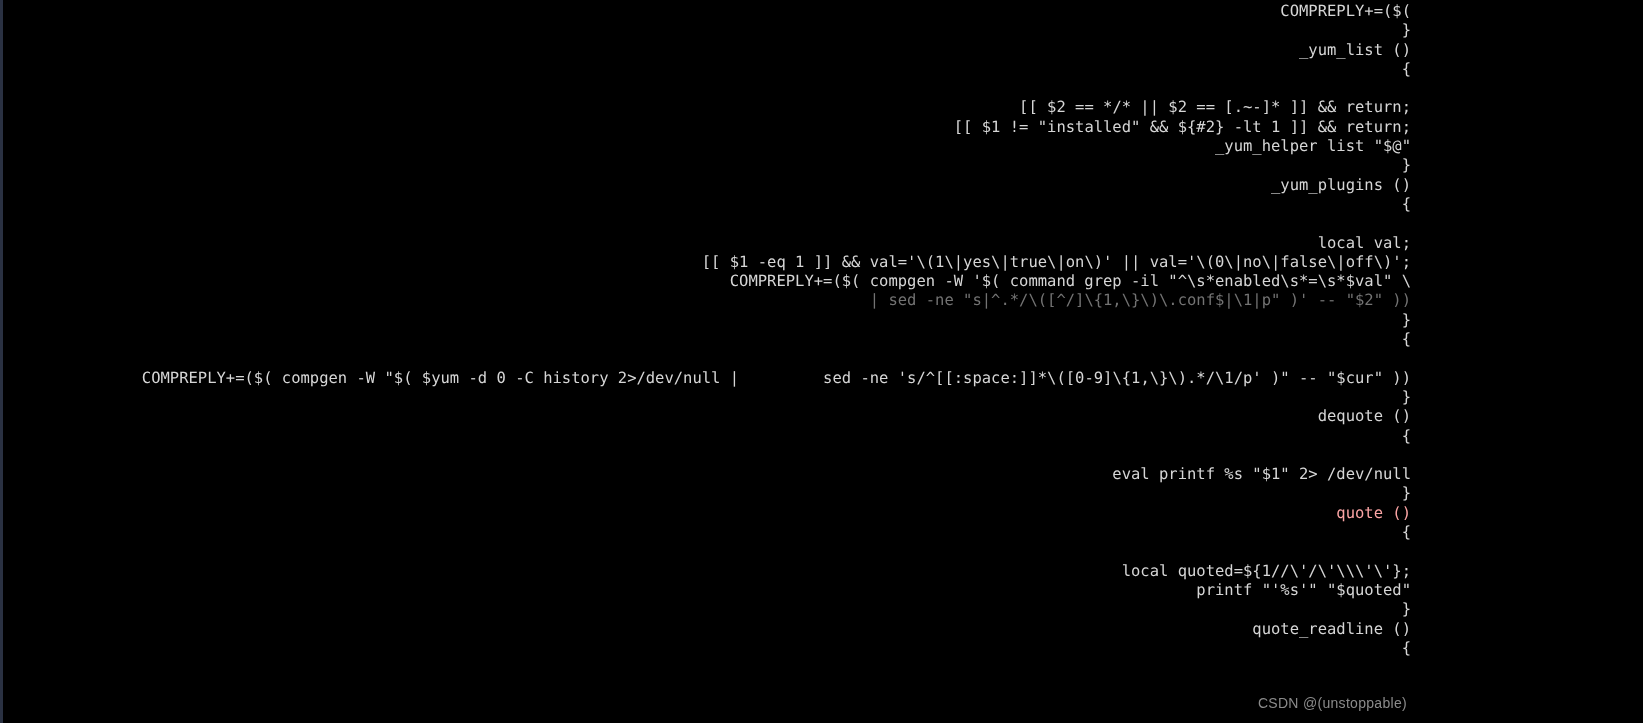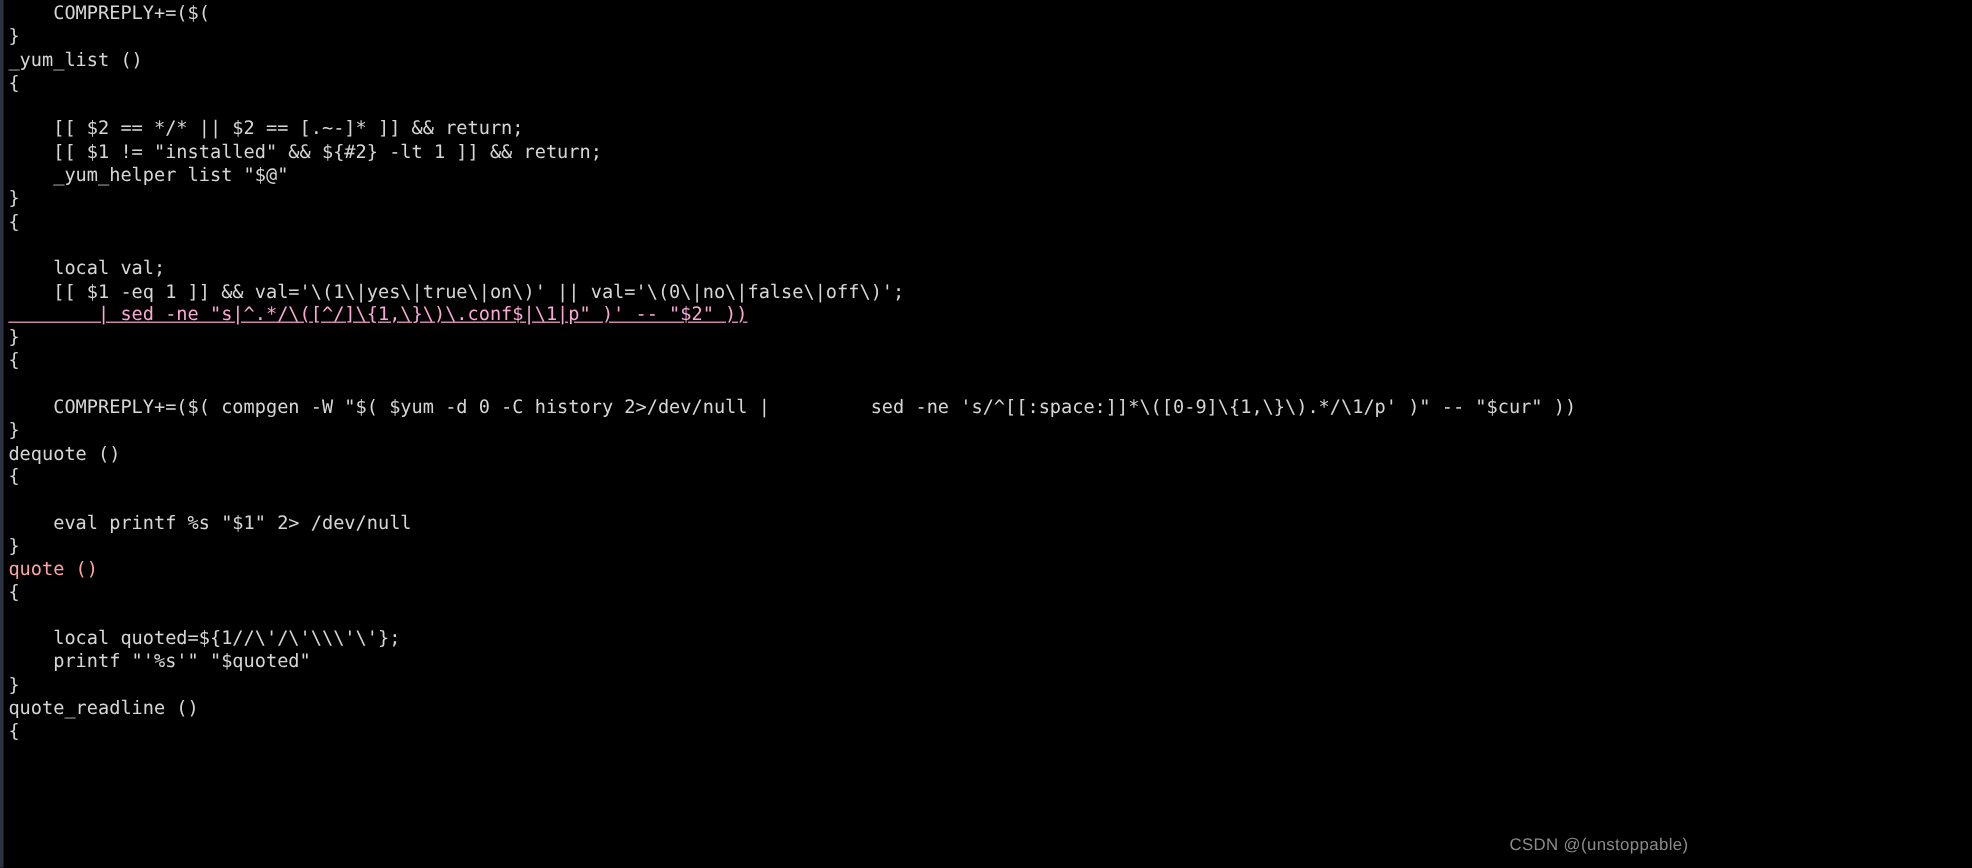"COMPREPLY+=($(" #terminal { text-align: none -> right }
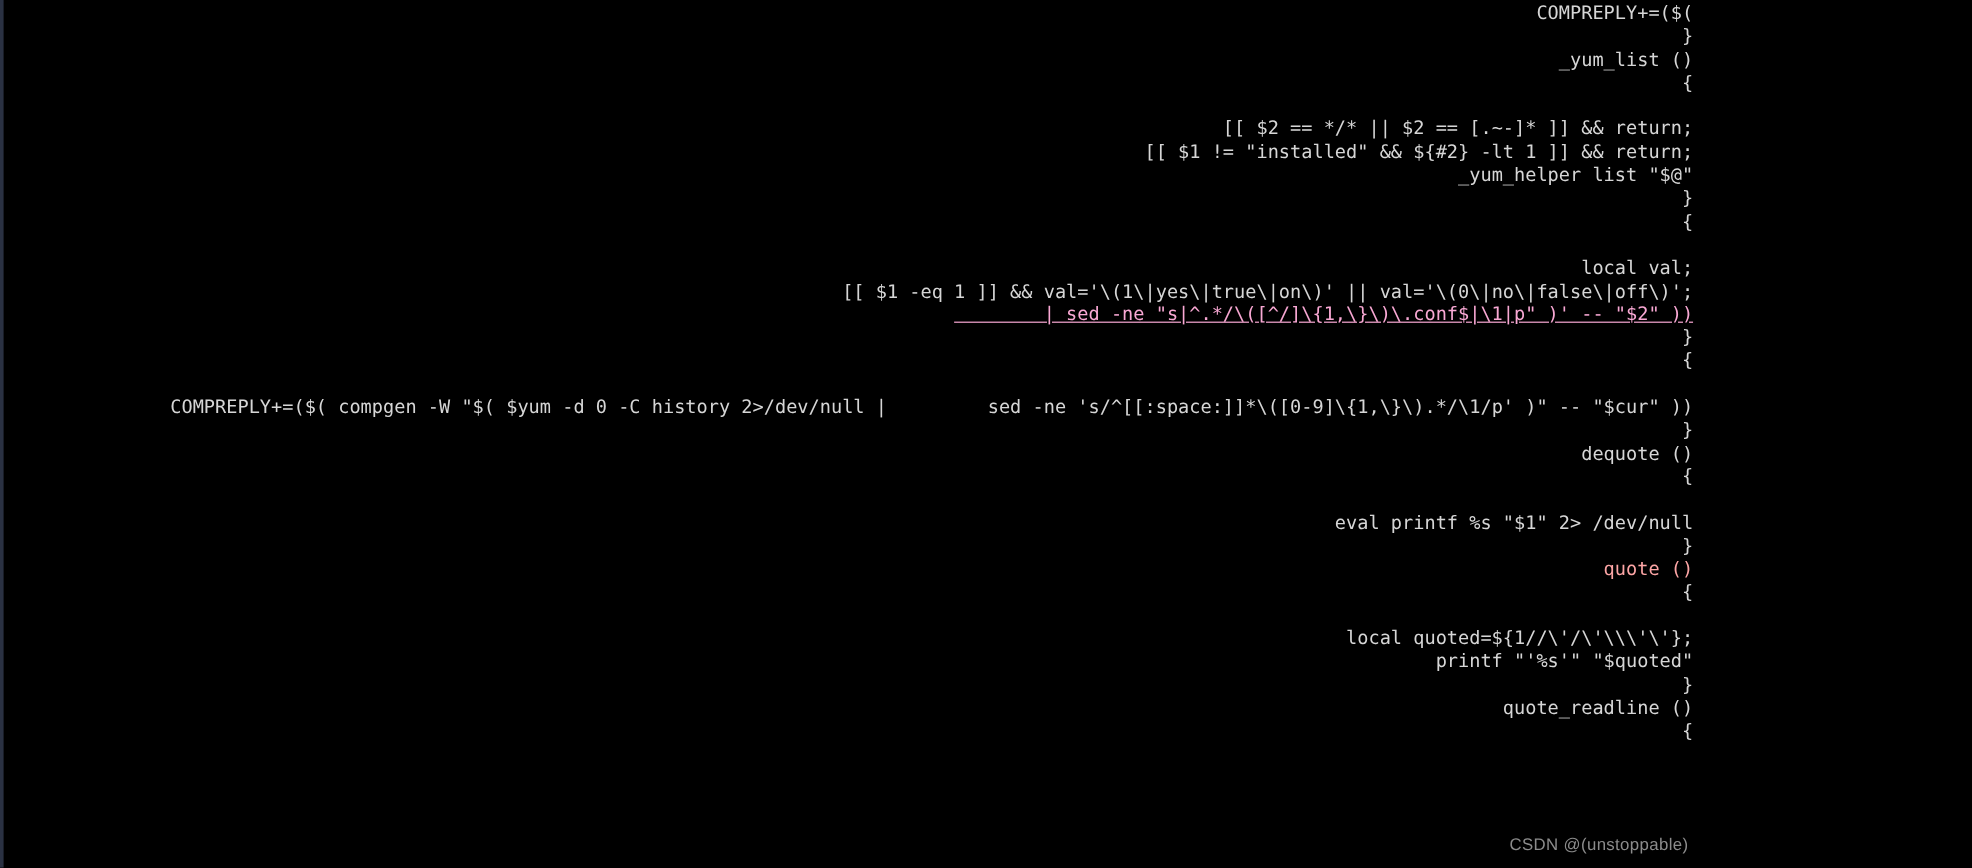"_yum_plugins ()" span.term-line { html: none -> <span>_yum_plugins ()</span> }
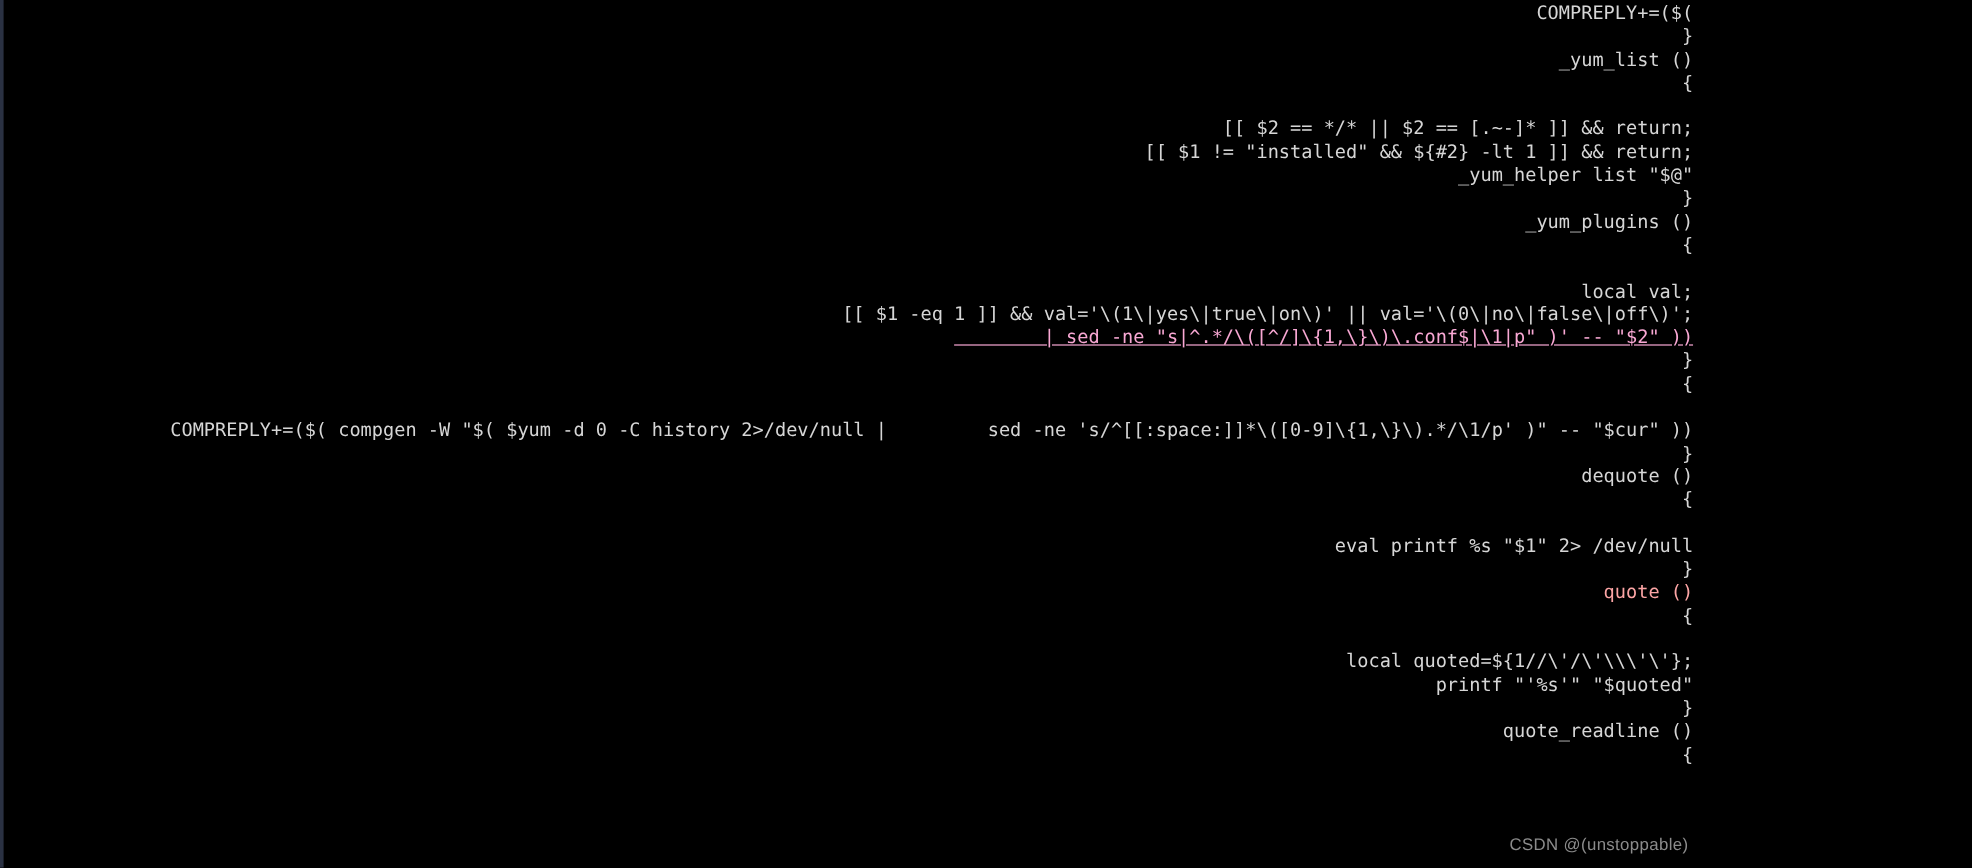"COMPREPLY+=($( compgen -W '$( command" span.term-line { html: none -> <span> COMPREPLY+=($( compgen -W '$( command grep -il "^\s*enabled\s*=\s*$val" \</span> }
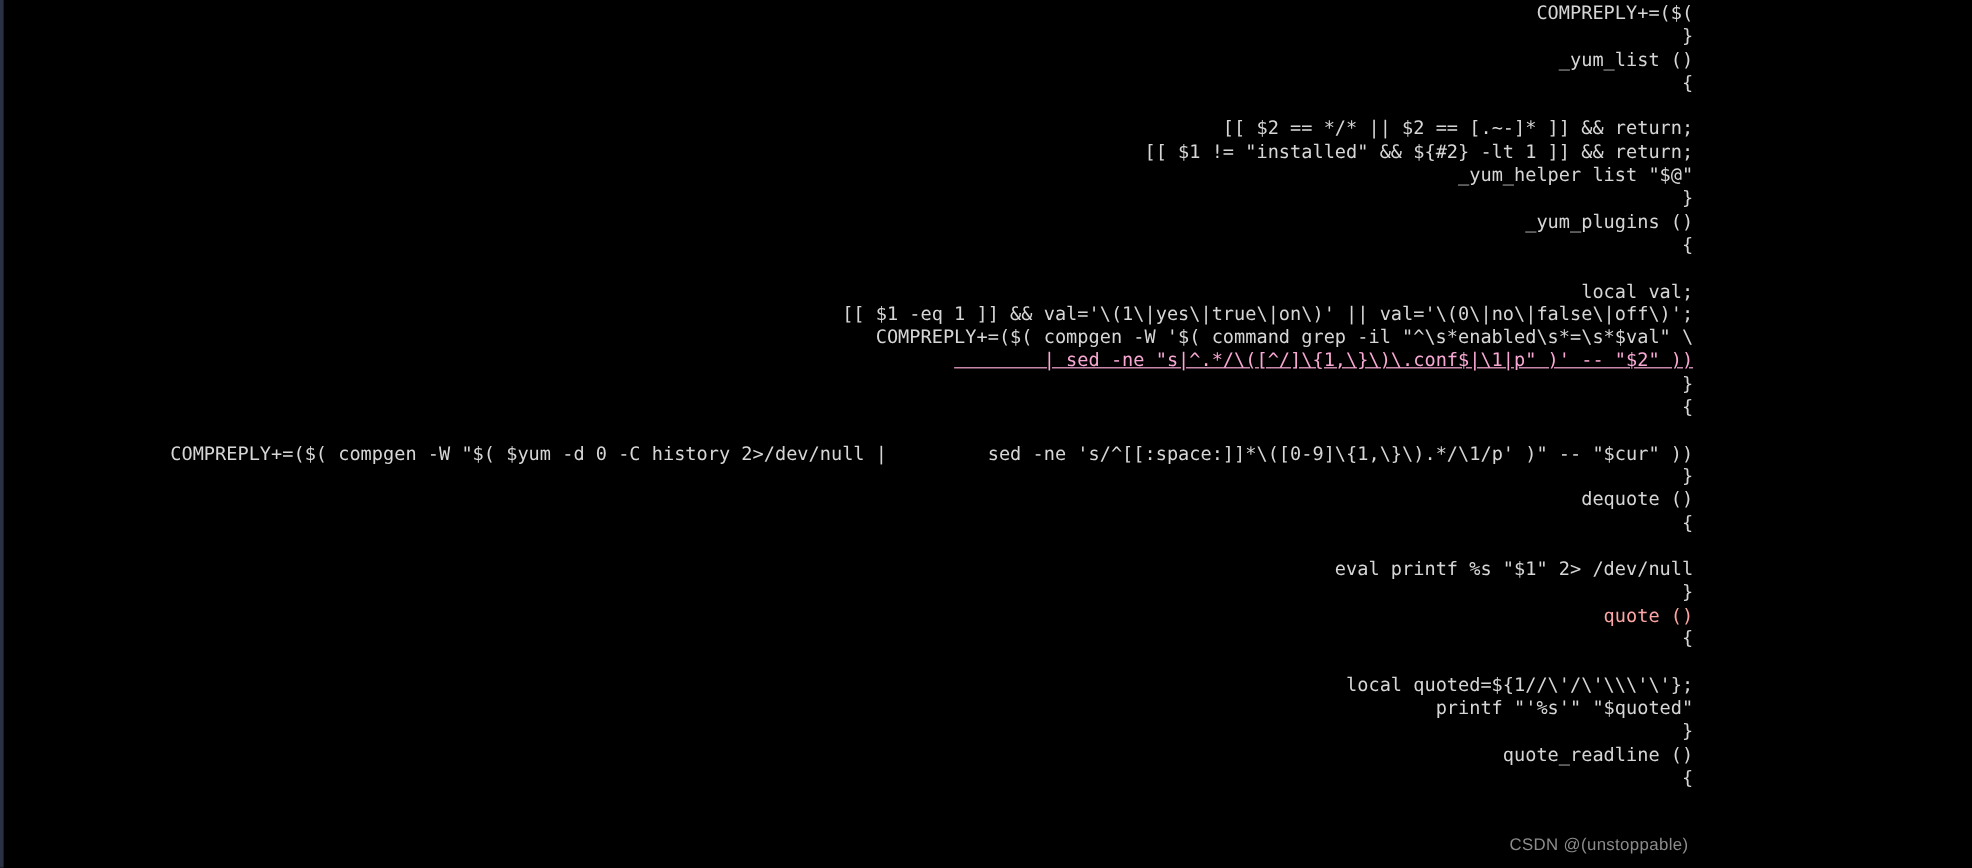"| sed -ne" span.term-line { color: #f9a8d4 -> #737373; text-decoration: underline -> none }
